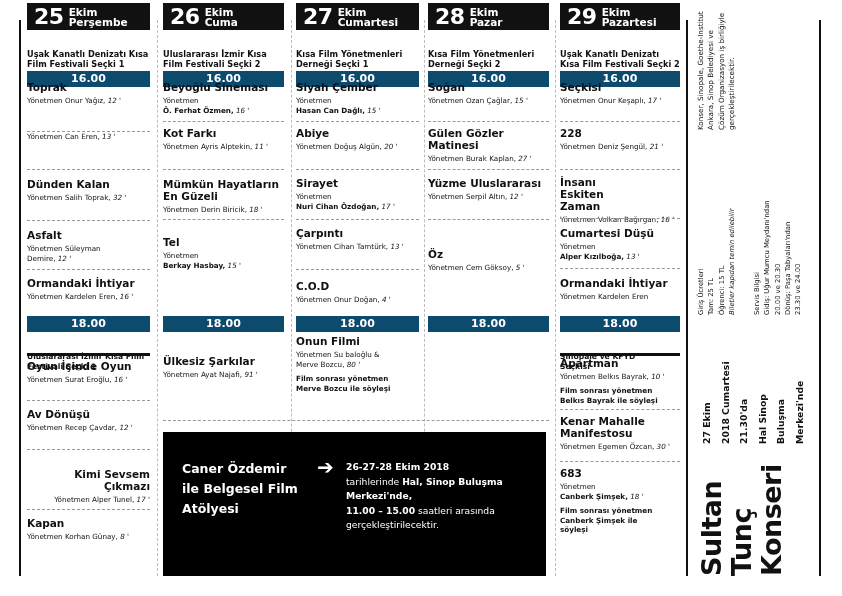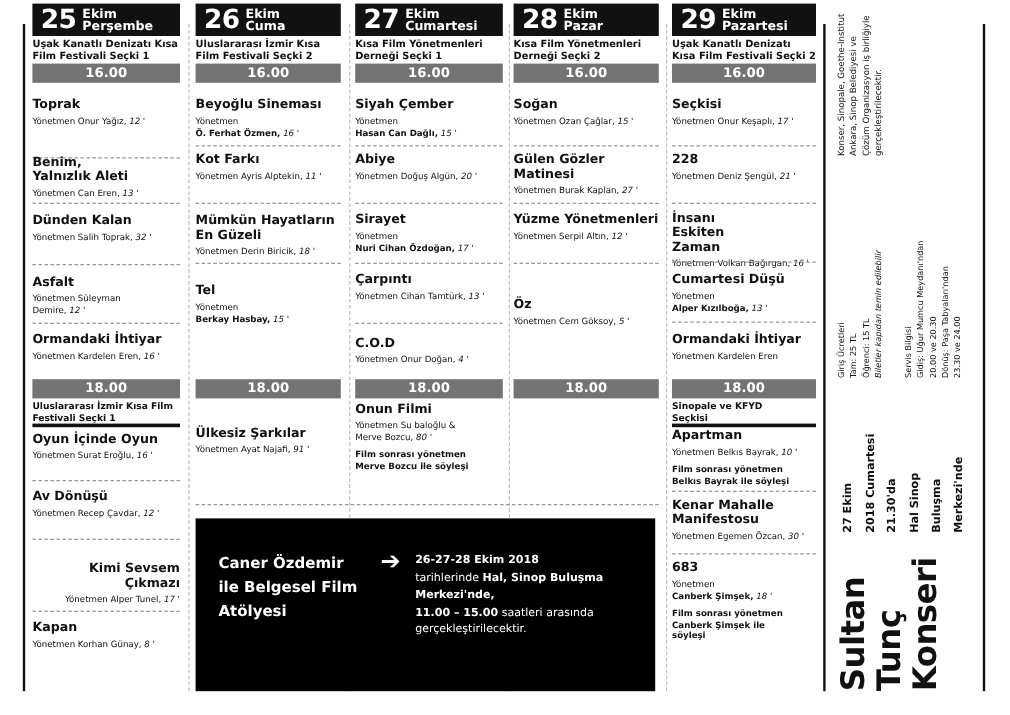"Uşak Kanatlı Denizatı Kısa Film" .program-name { margin-top: 2px -> 20px }
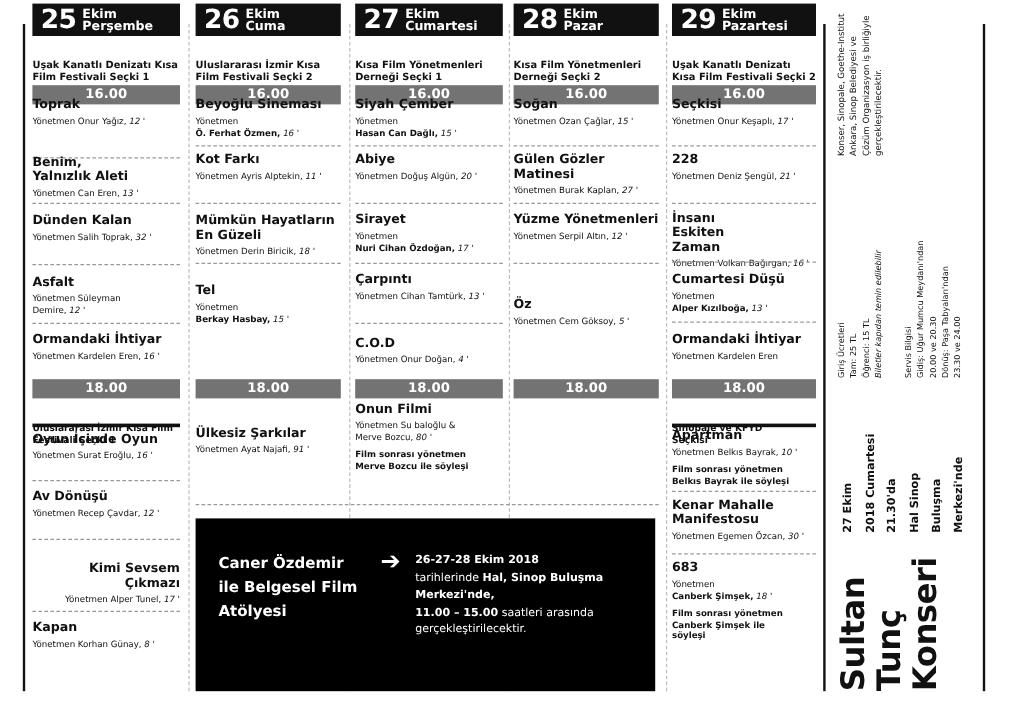"16.00" .time-bar { background: #737373 -> #0c4a6e }
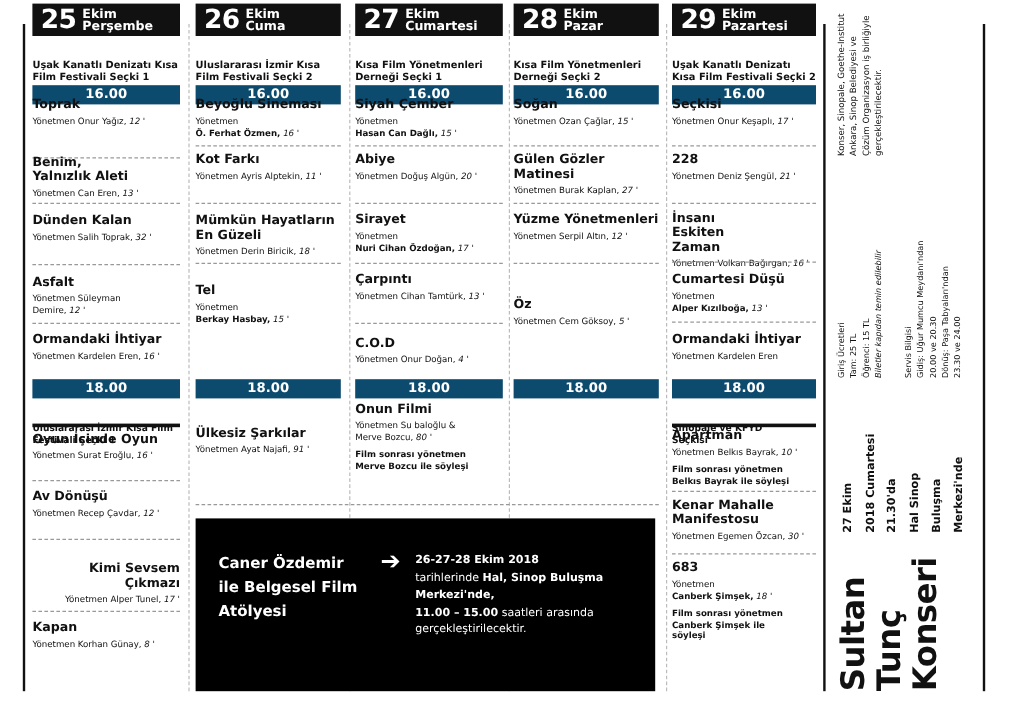"Benim, Yalnızlık Aleti" div.film-title { html: <div>Benim, Yalnızlık Aleti</div> -> none }
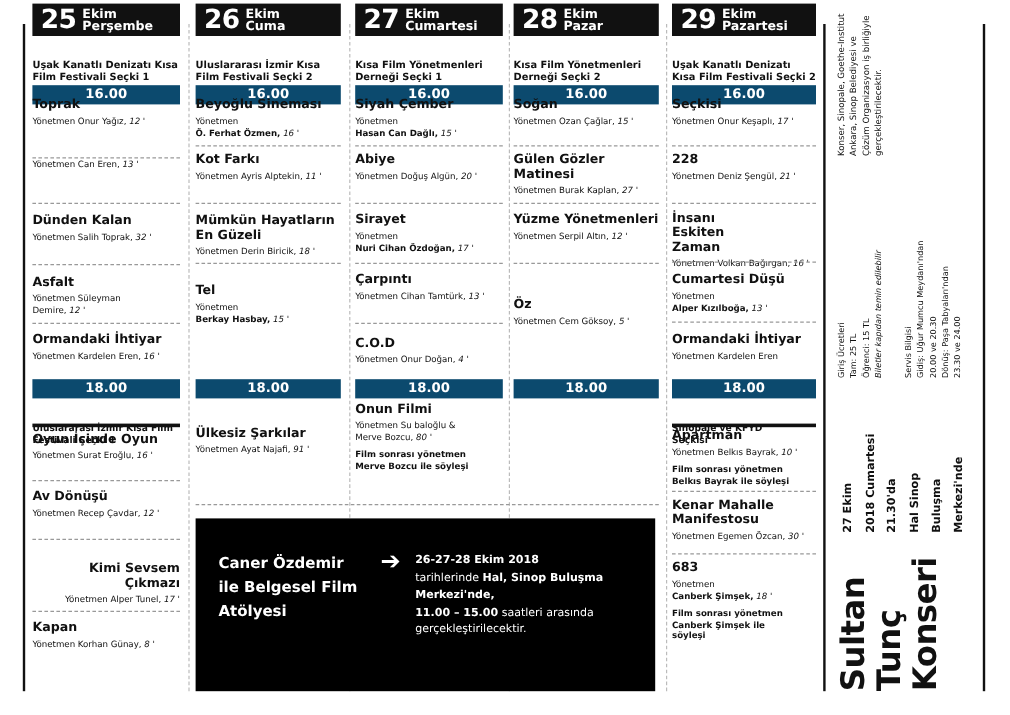"Yüzme Yönetmenleri" div.film-title { text: Yönetmenleri -> Uluslararası }
